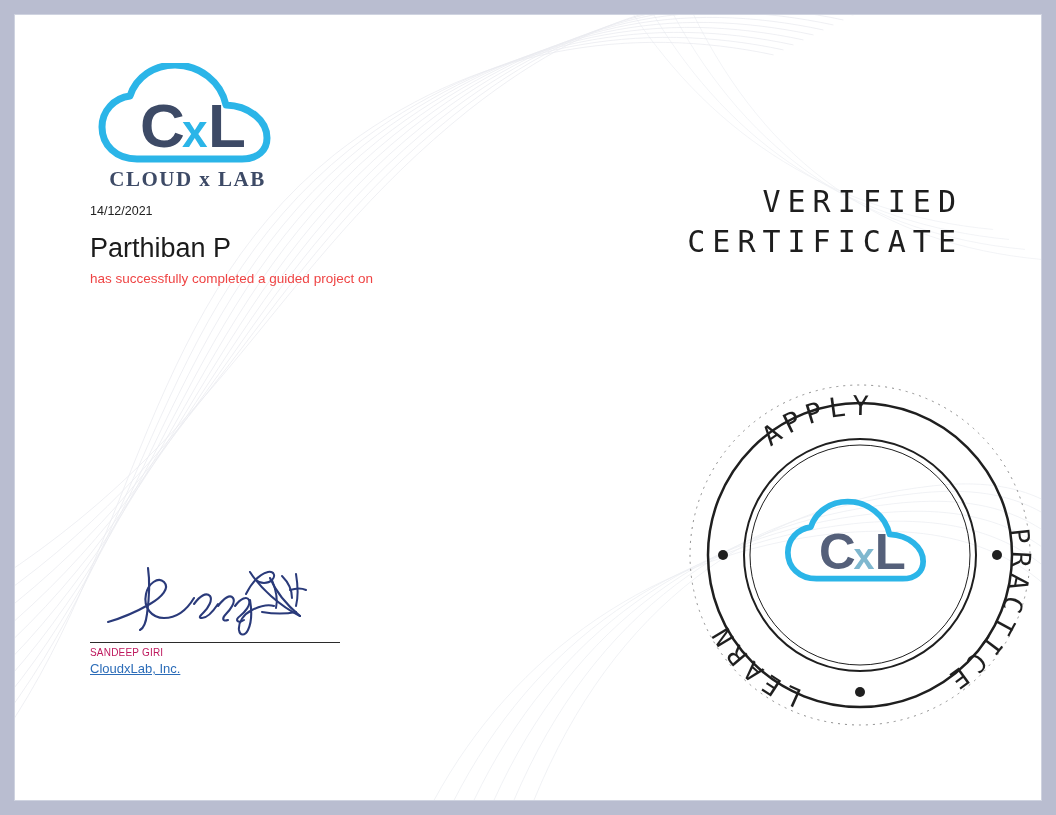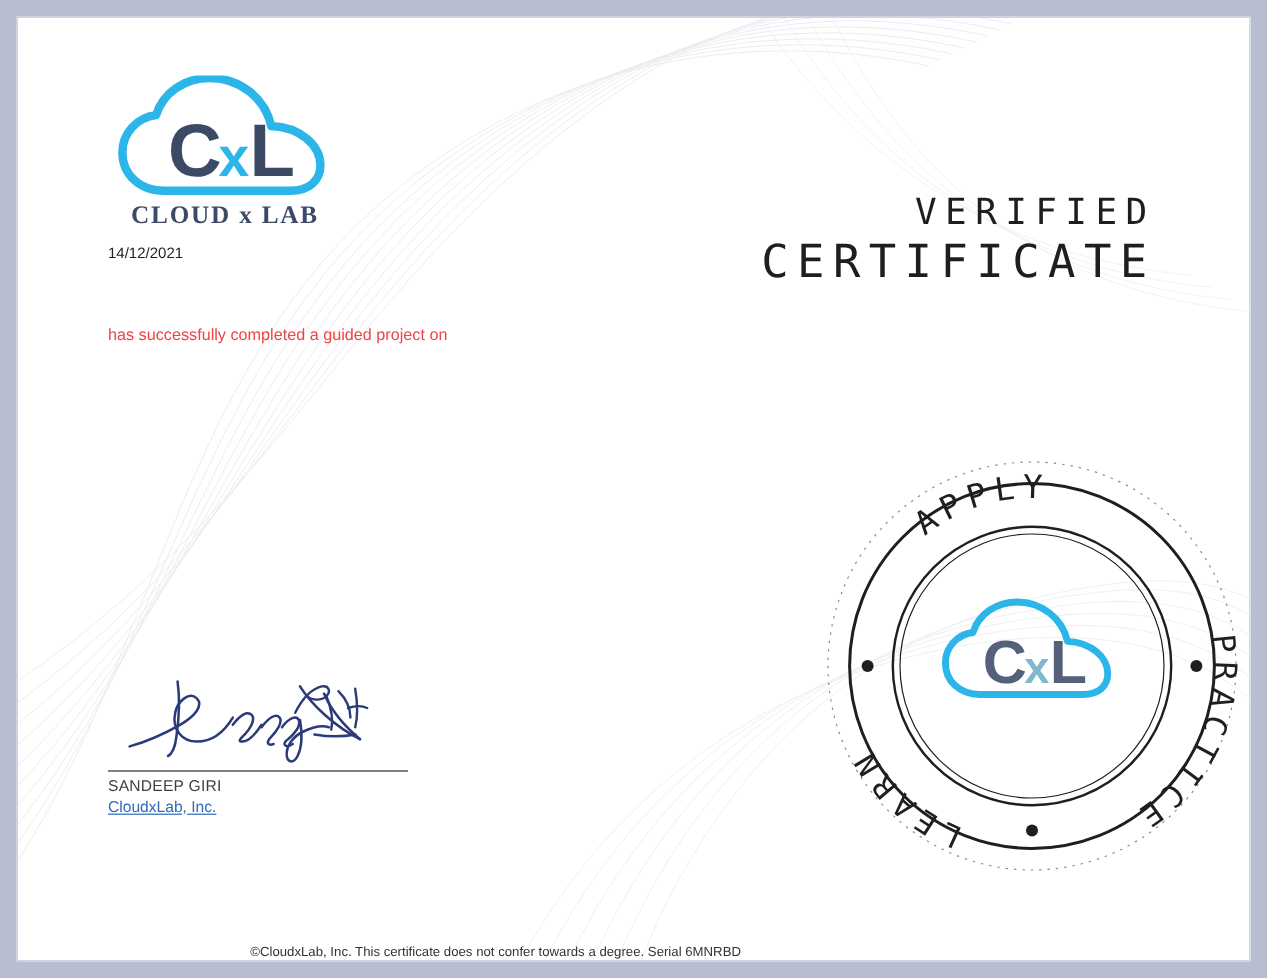"VERIFIED" .verified .line1 { margin-top: none -> 24px }
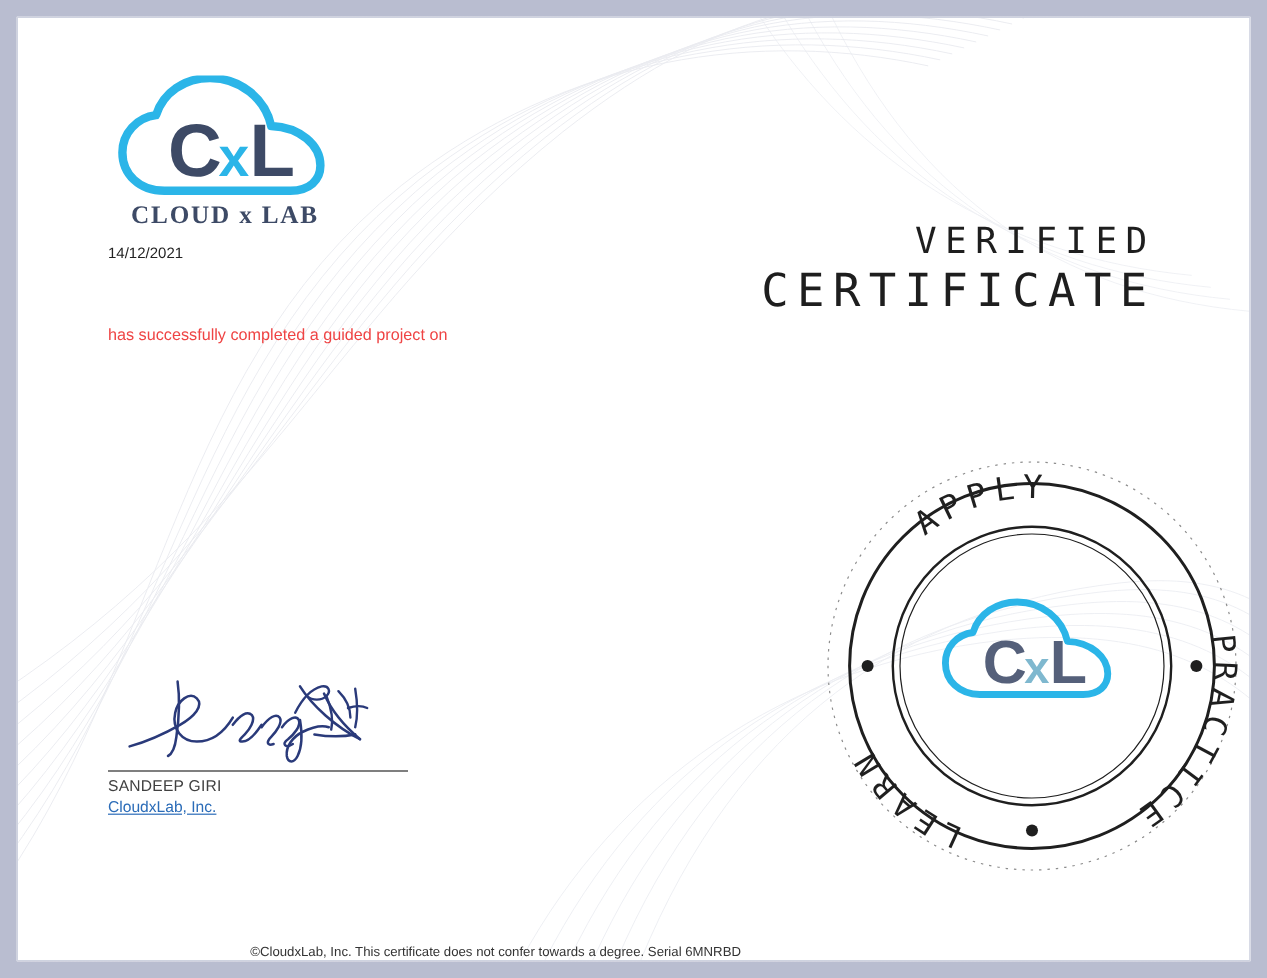"Parthiban P" div.recipient { html: none -> <div>Parthiban P</div> }
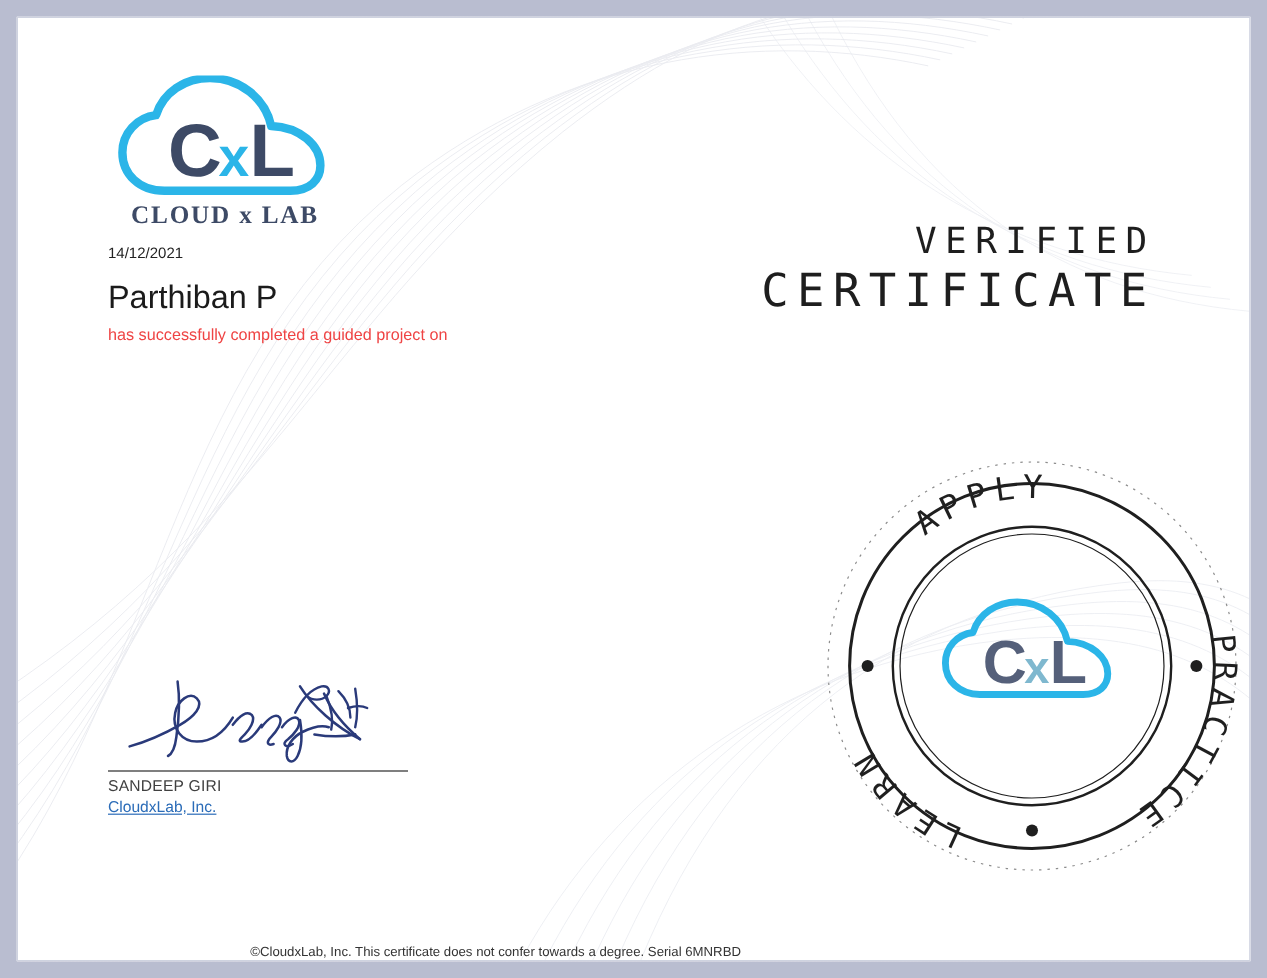"CERTIFICATE" .verified .line2 { font-size: 38px -> 30px }
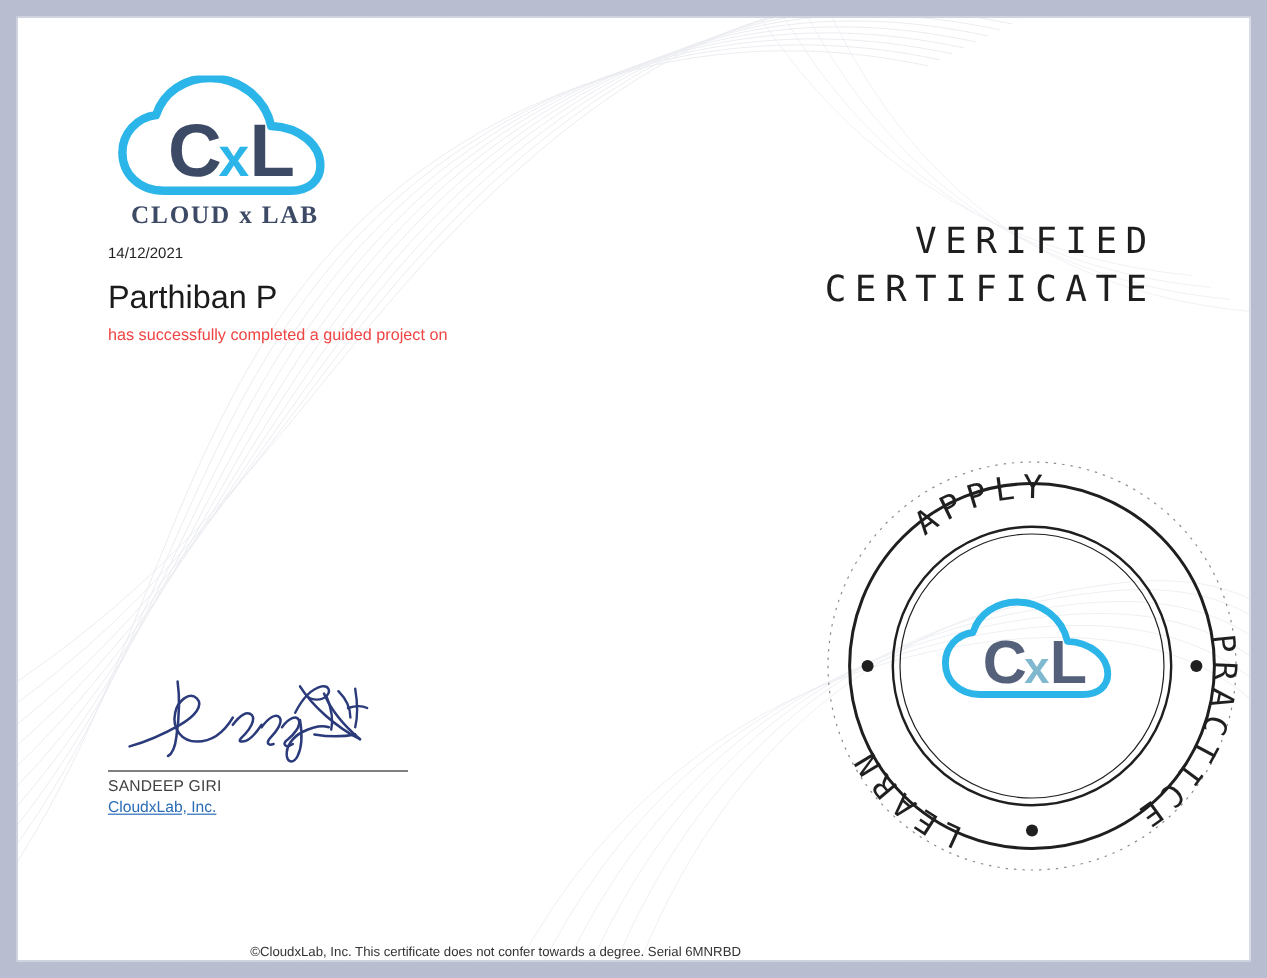"SANDEEP GIRI" .sig-name { color: #404040 -> #be185d; font-size: 13px -> 10px }
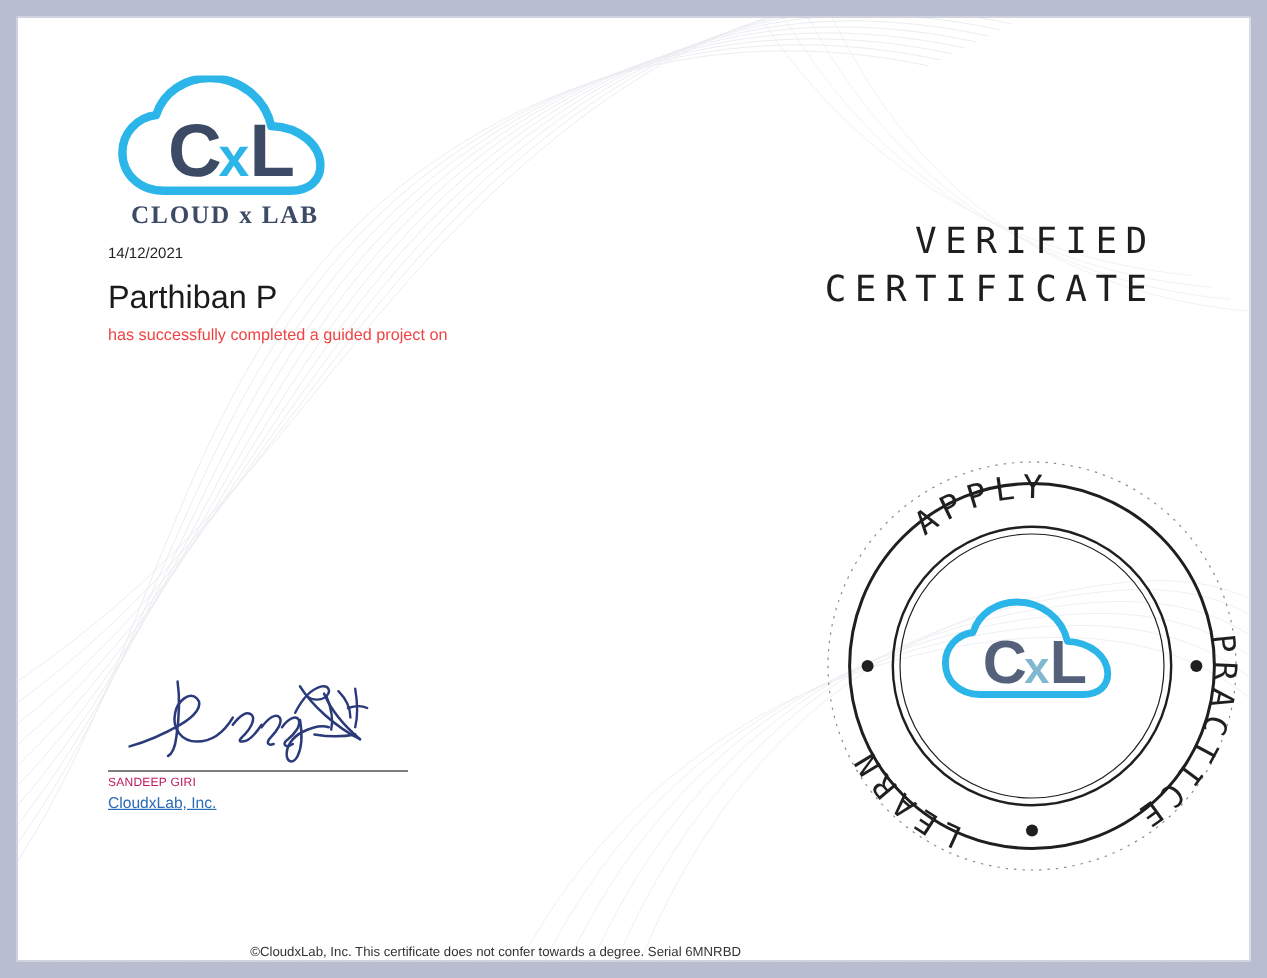"©CloudxLab, Inc. This certificate does" div.footer { html: <div> <span>©CloudxLab, Inc. This certificate does not confer towards a degree. Serial 6MNRBD</span> </div> -> none }
